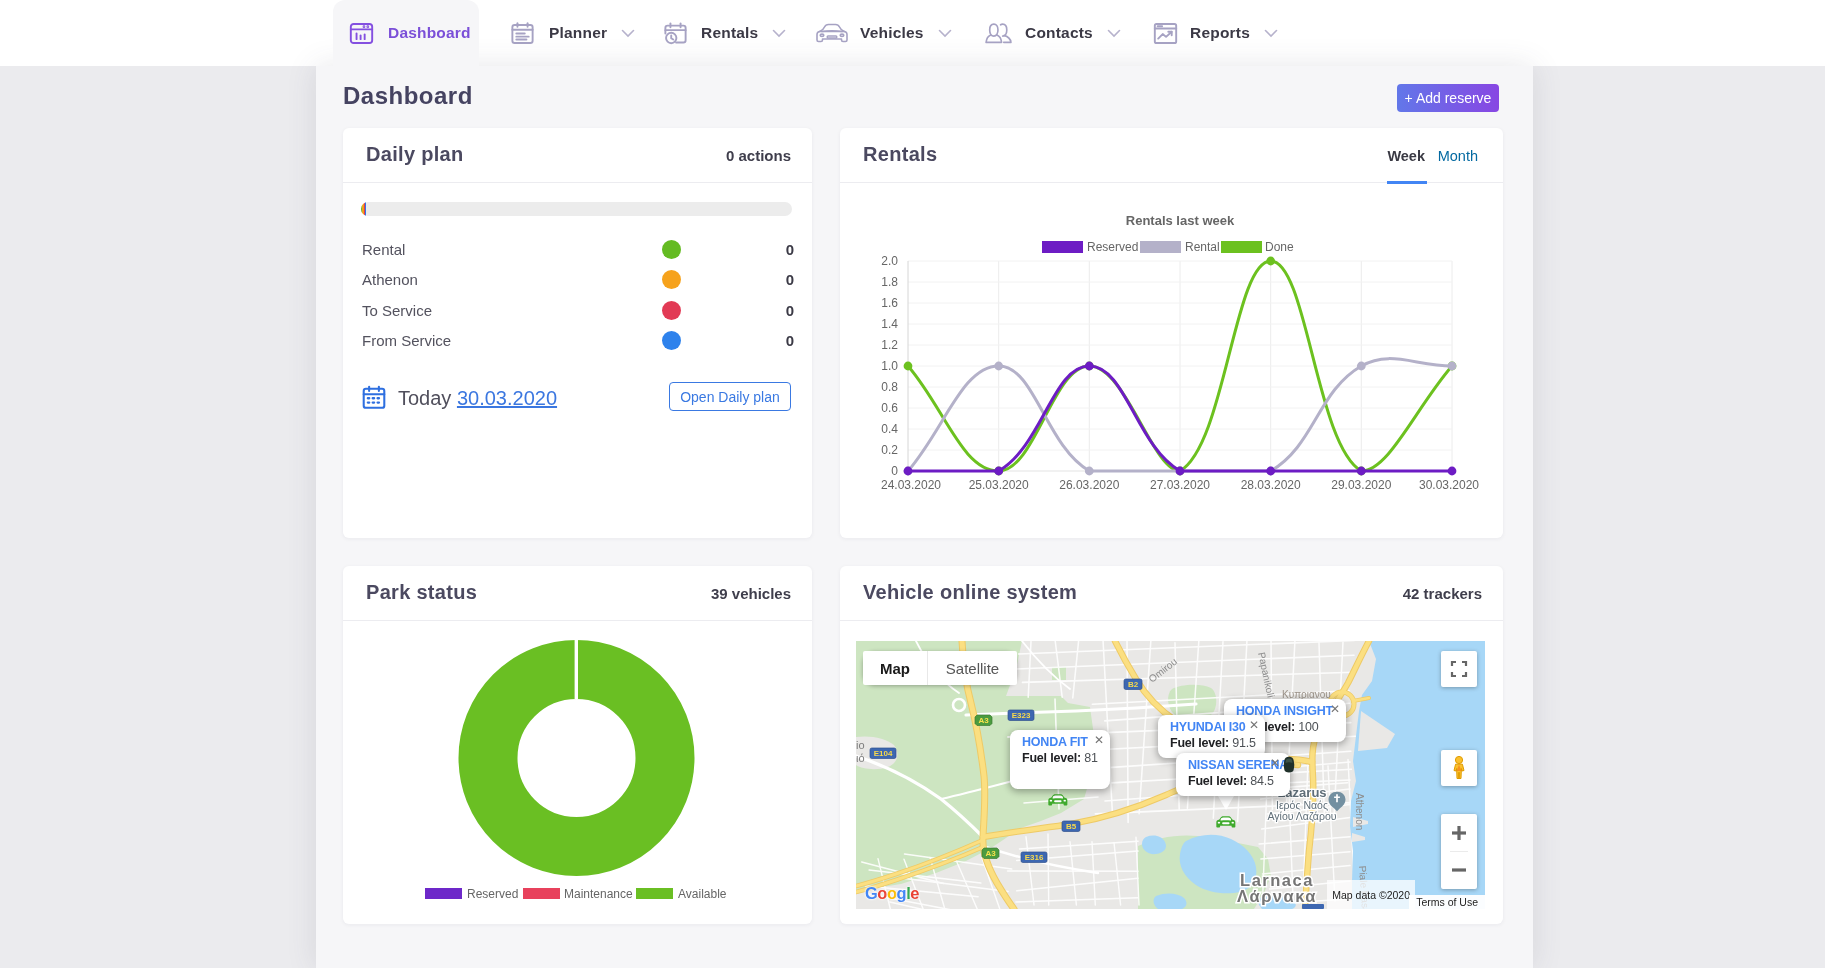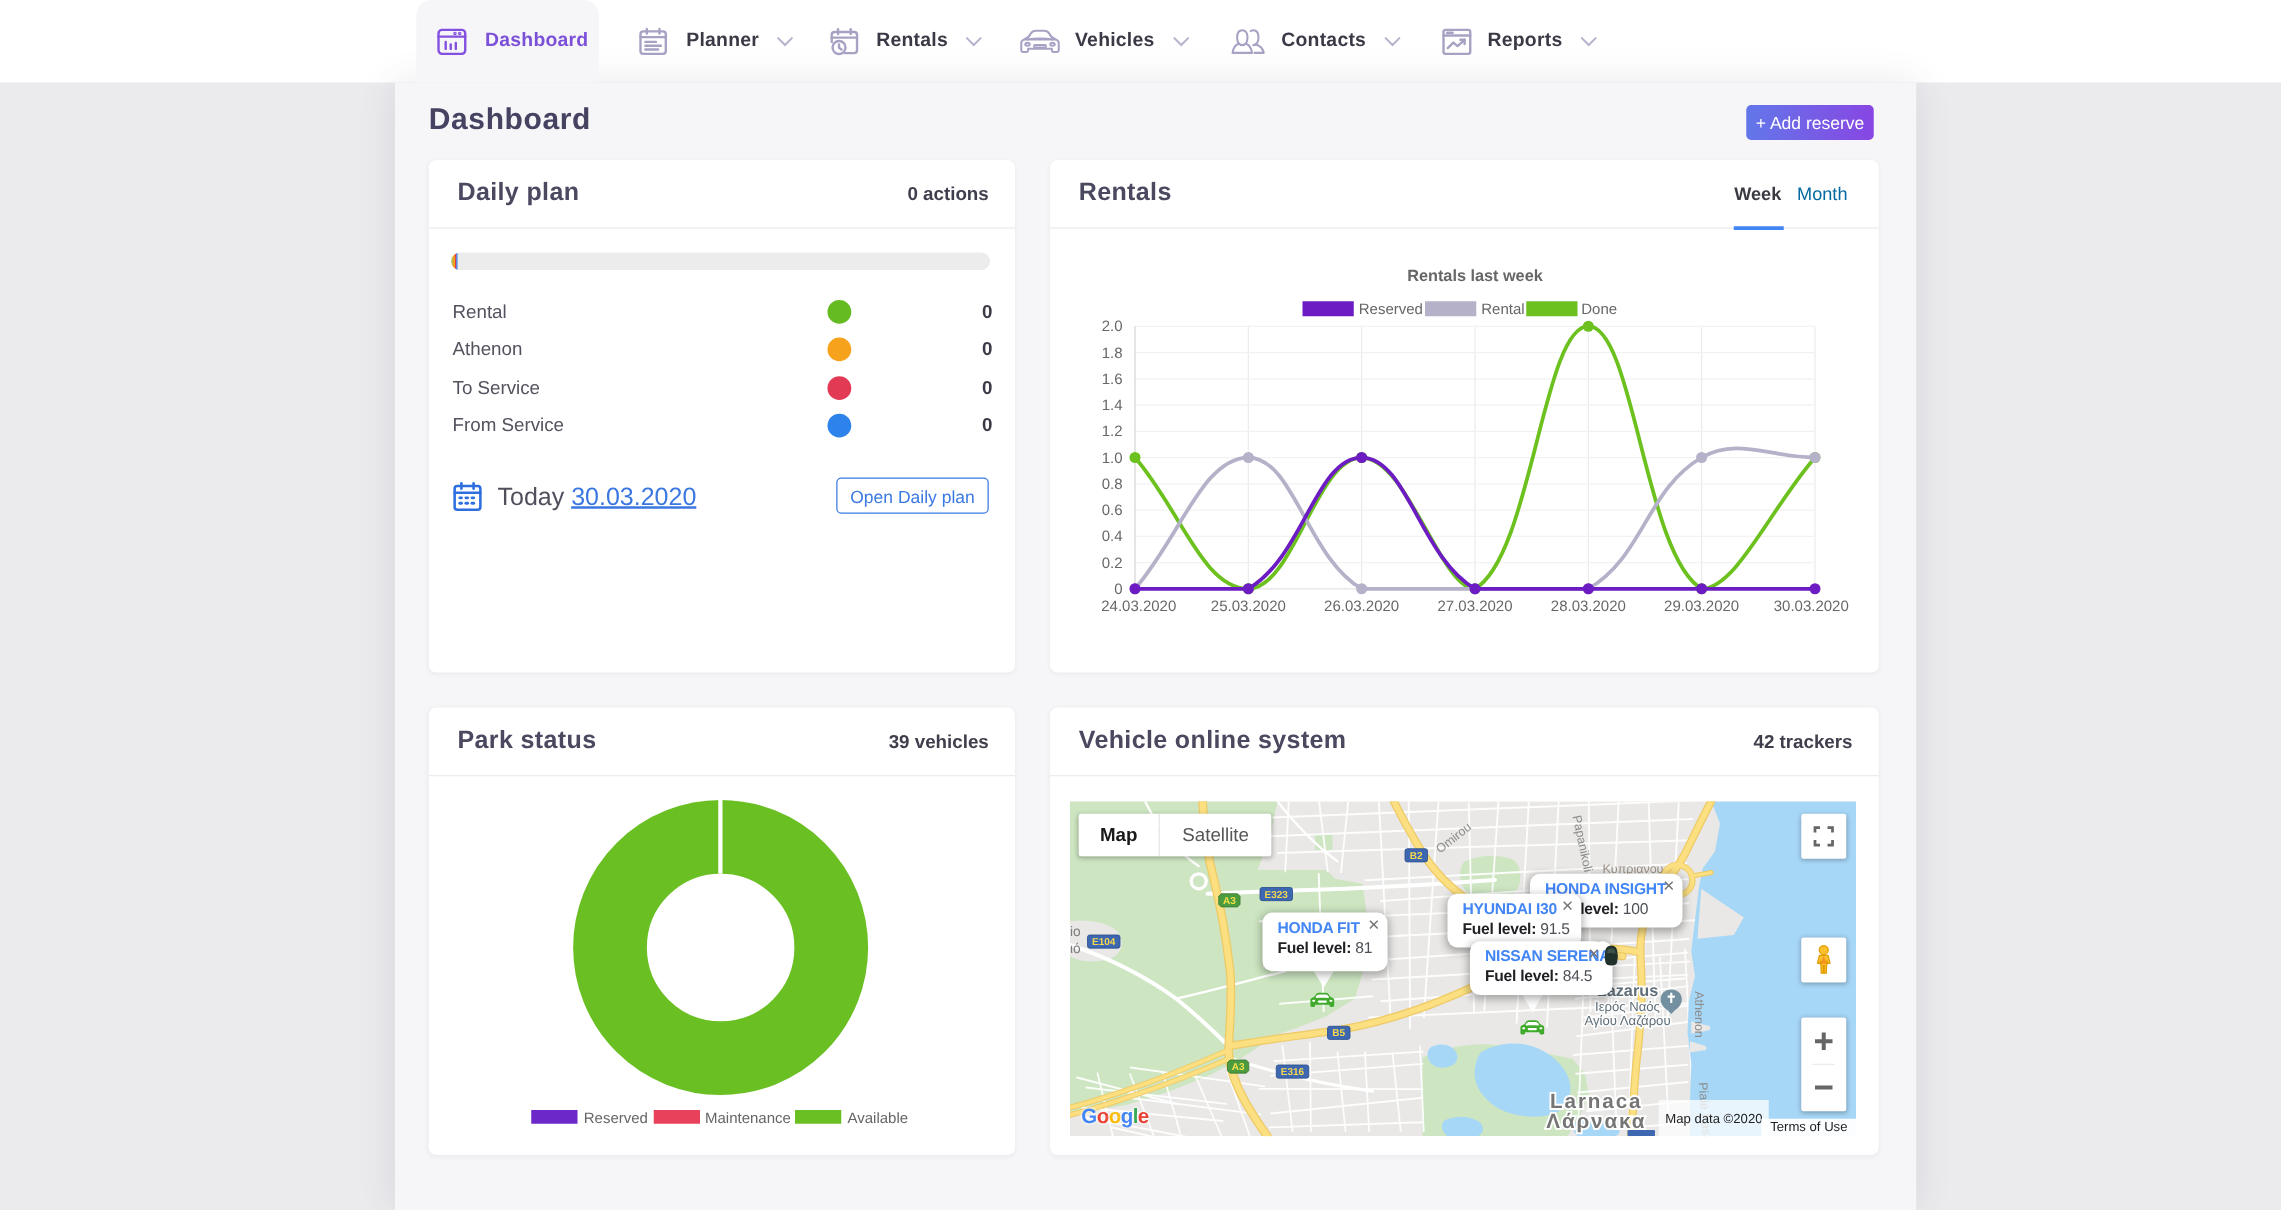"Map" div { border-radius: 2px -> 12px }
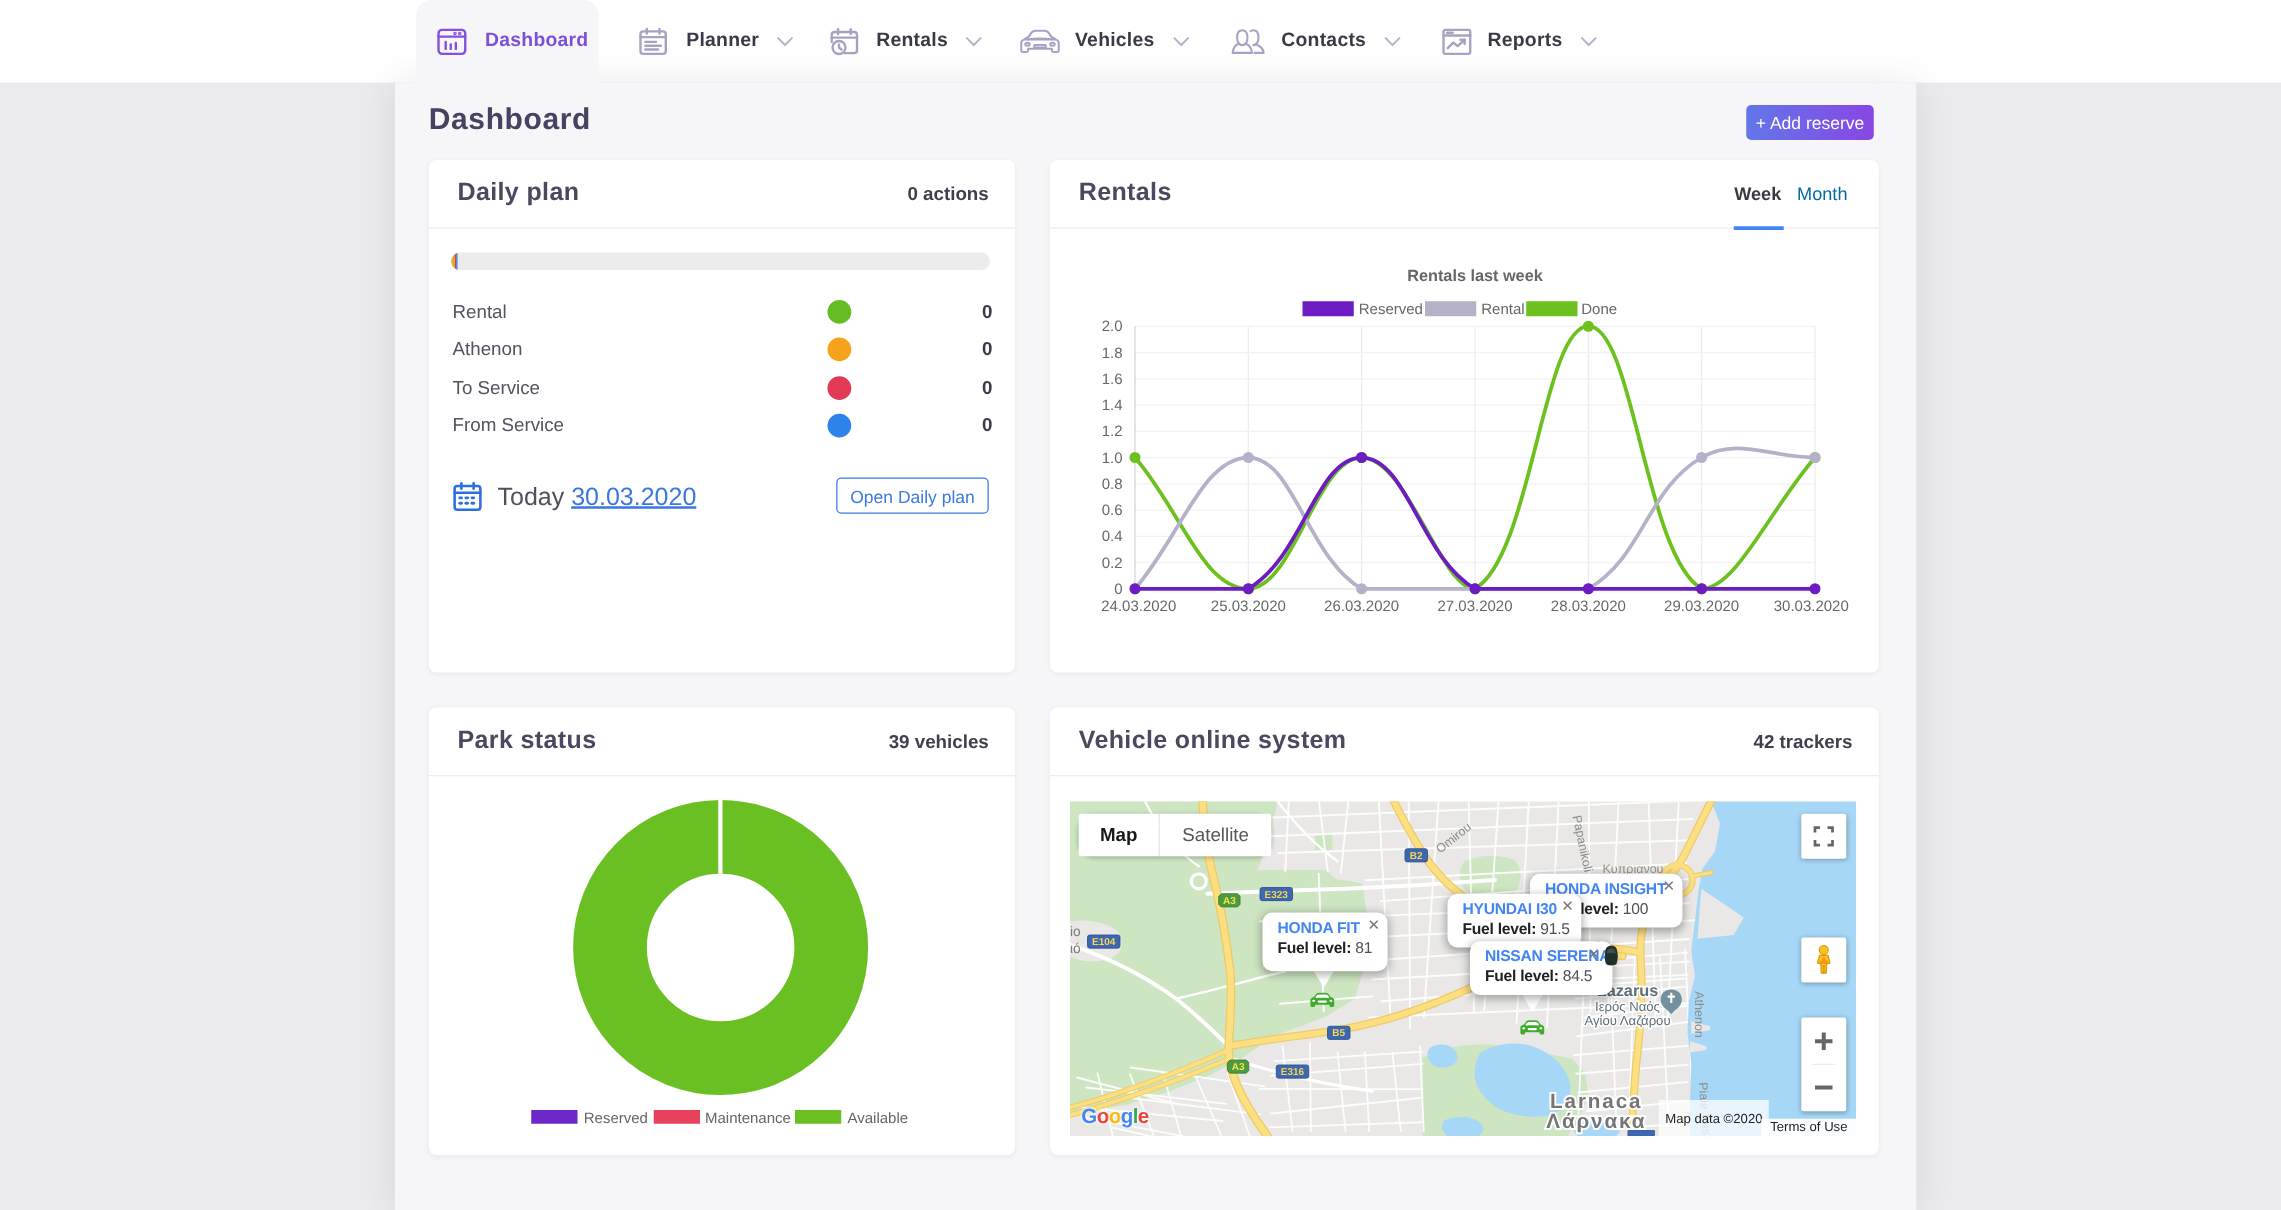"HONDA FIT" div { padding: 5px 0 12px 12px -> 5px 0 24px 12px }
